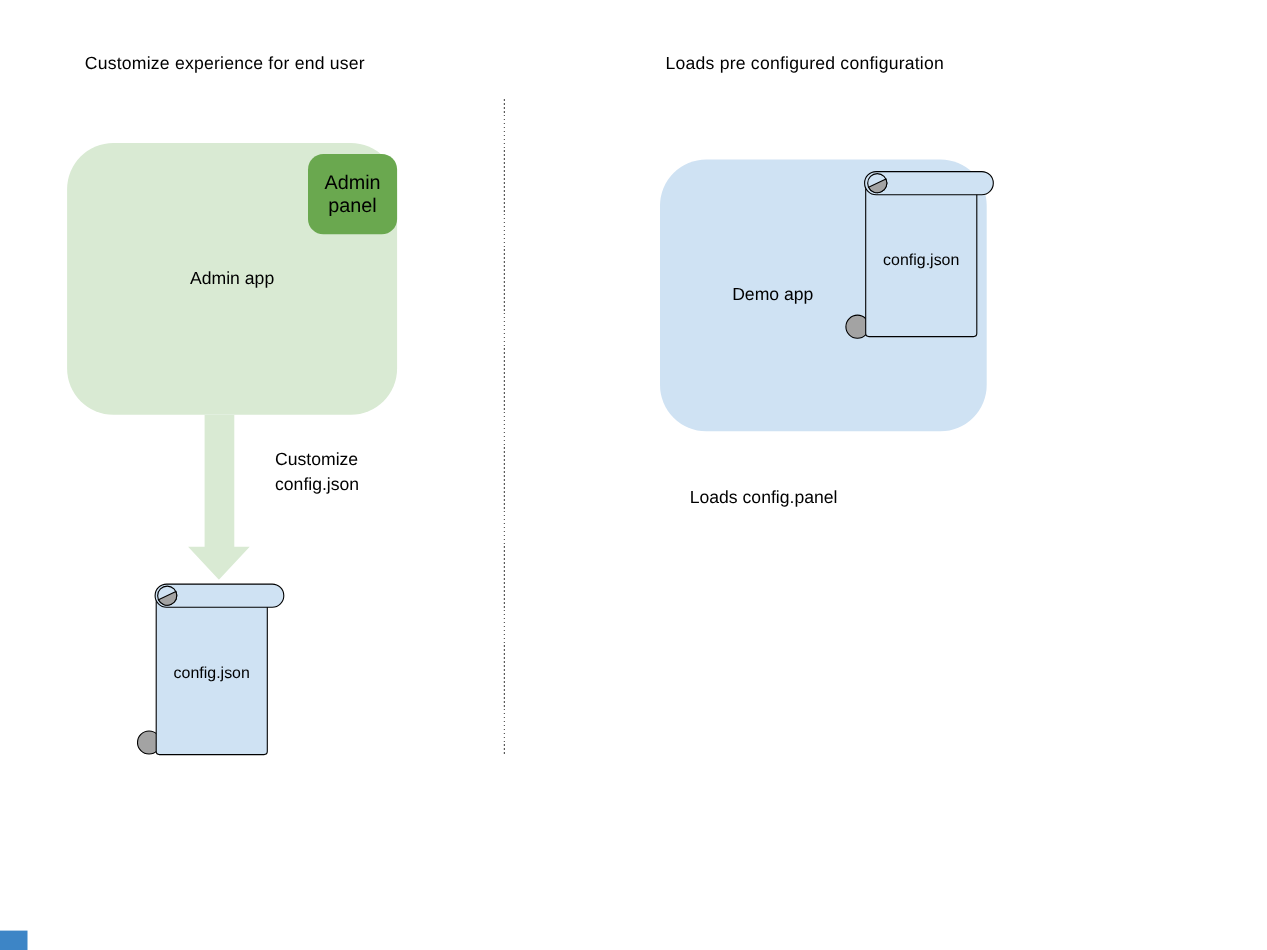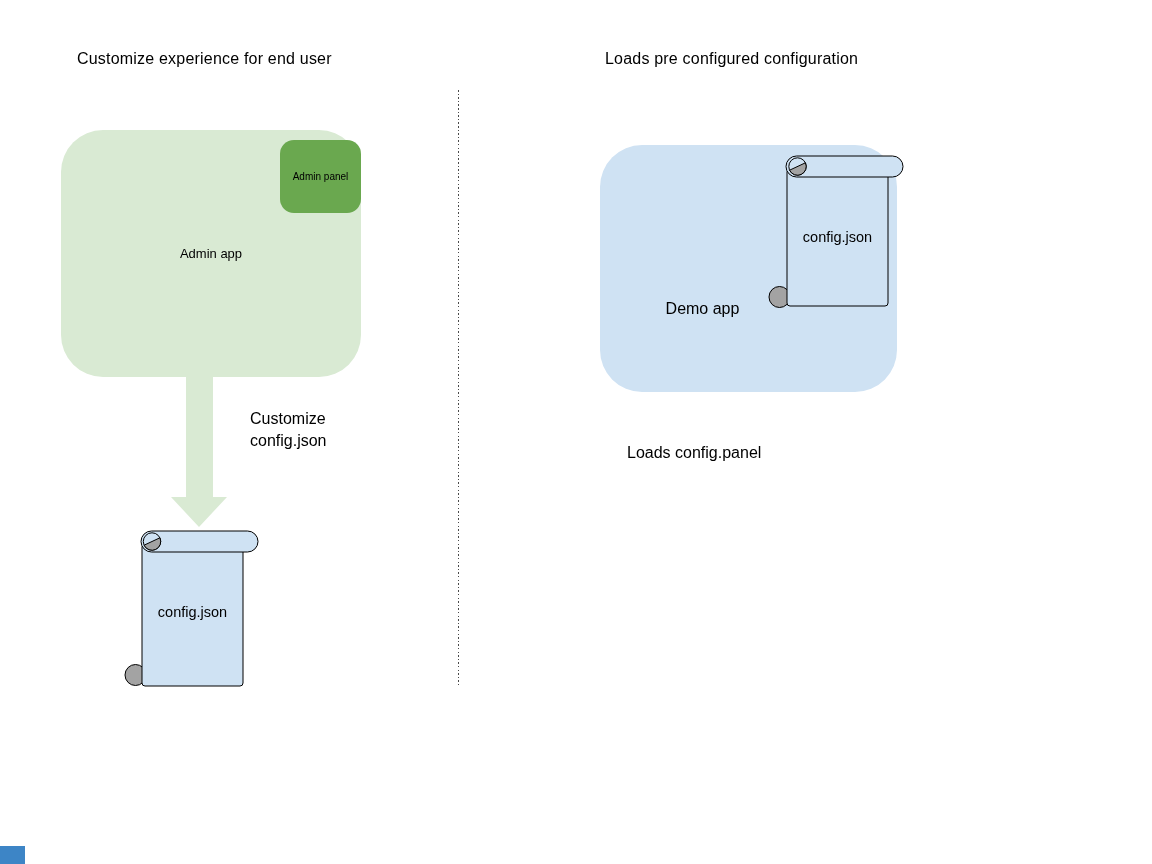"Admin panel" .admin-panel { font-size: 10px -> 18px }
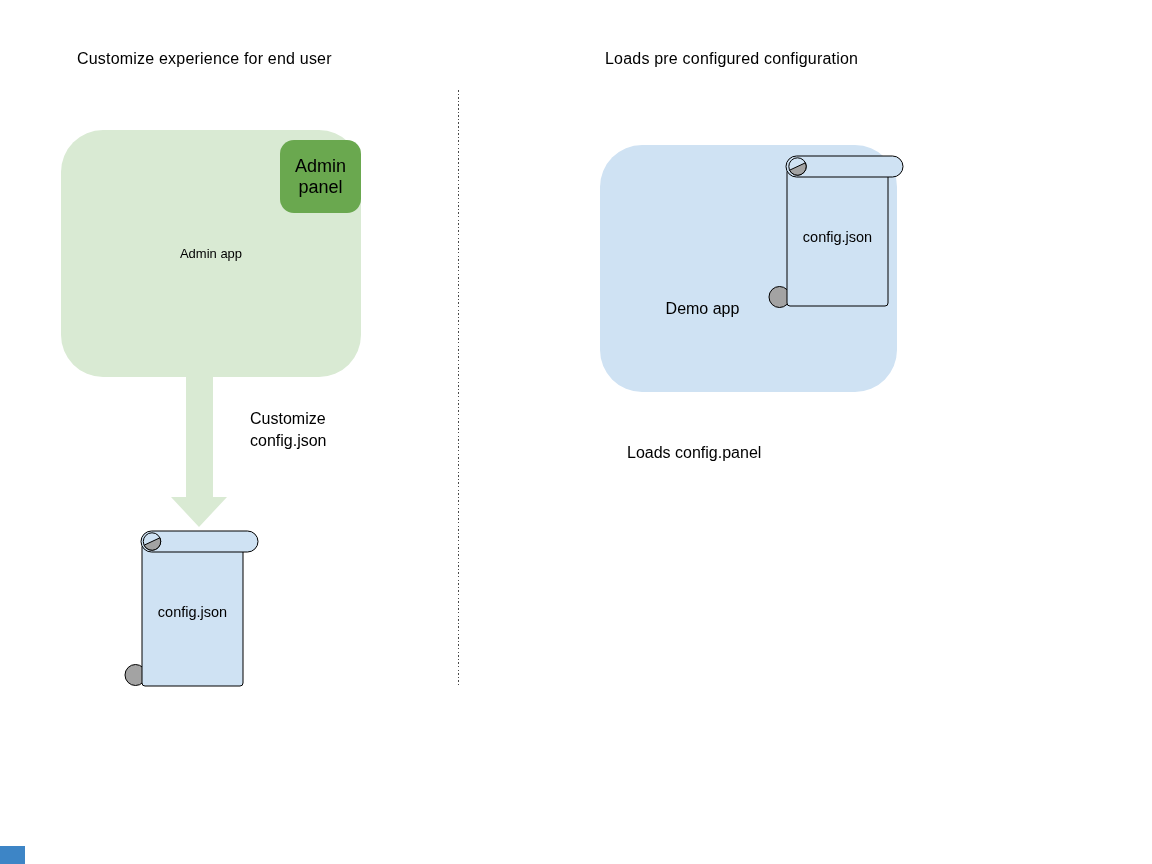"Admin app" .admin-app-label { font-size: 13px -> 16px }
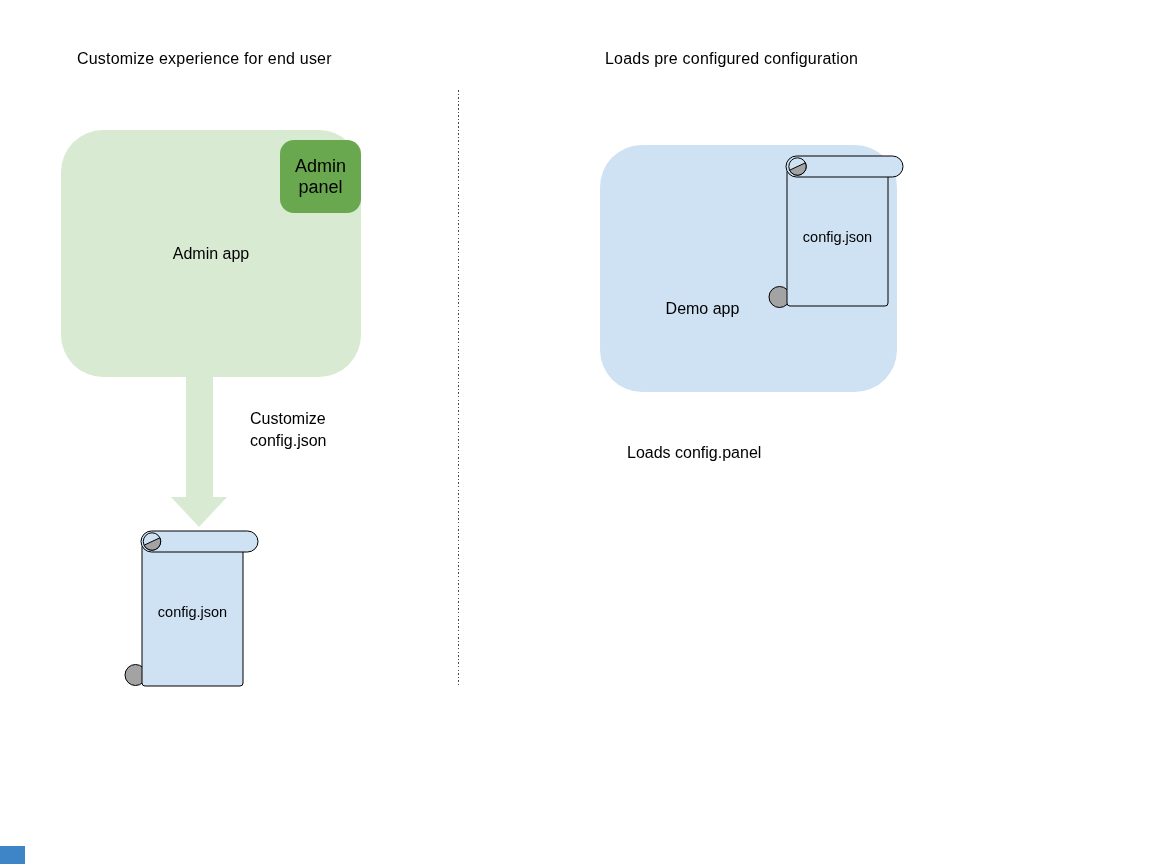"Demo app" .demo-app-label { margin-top: 40px -> none }
